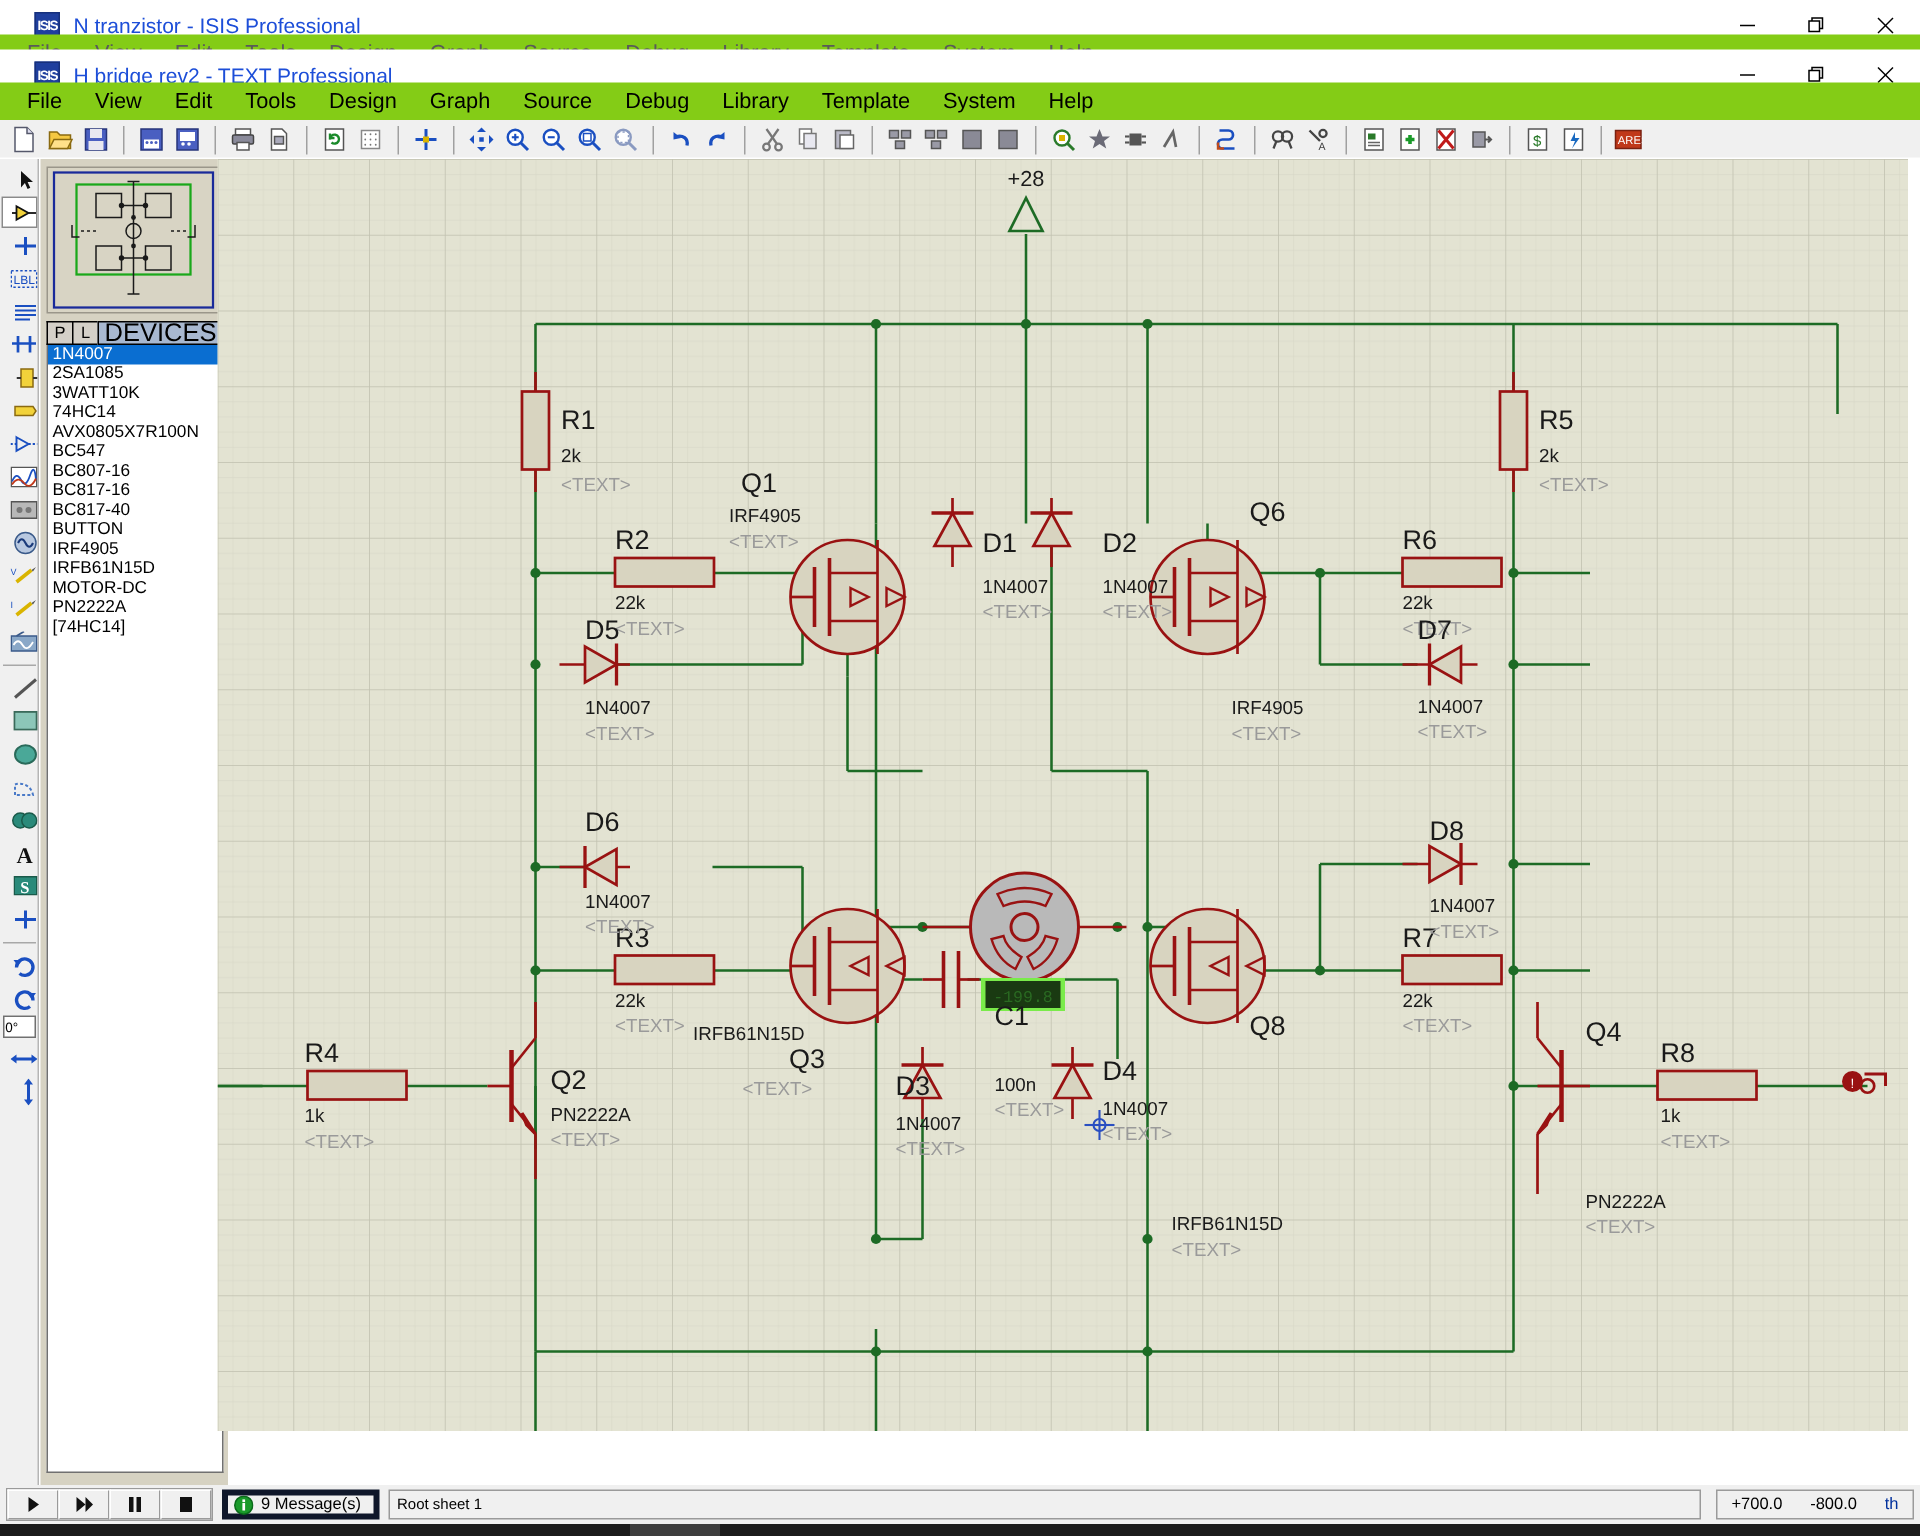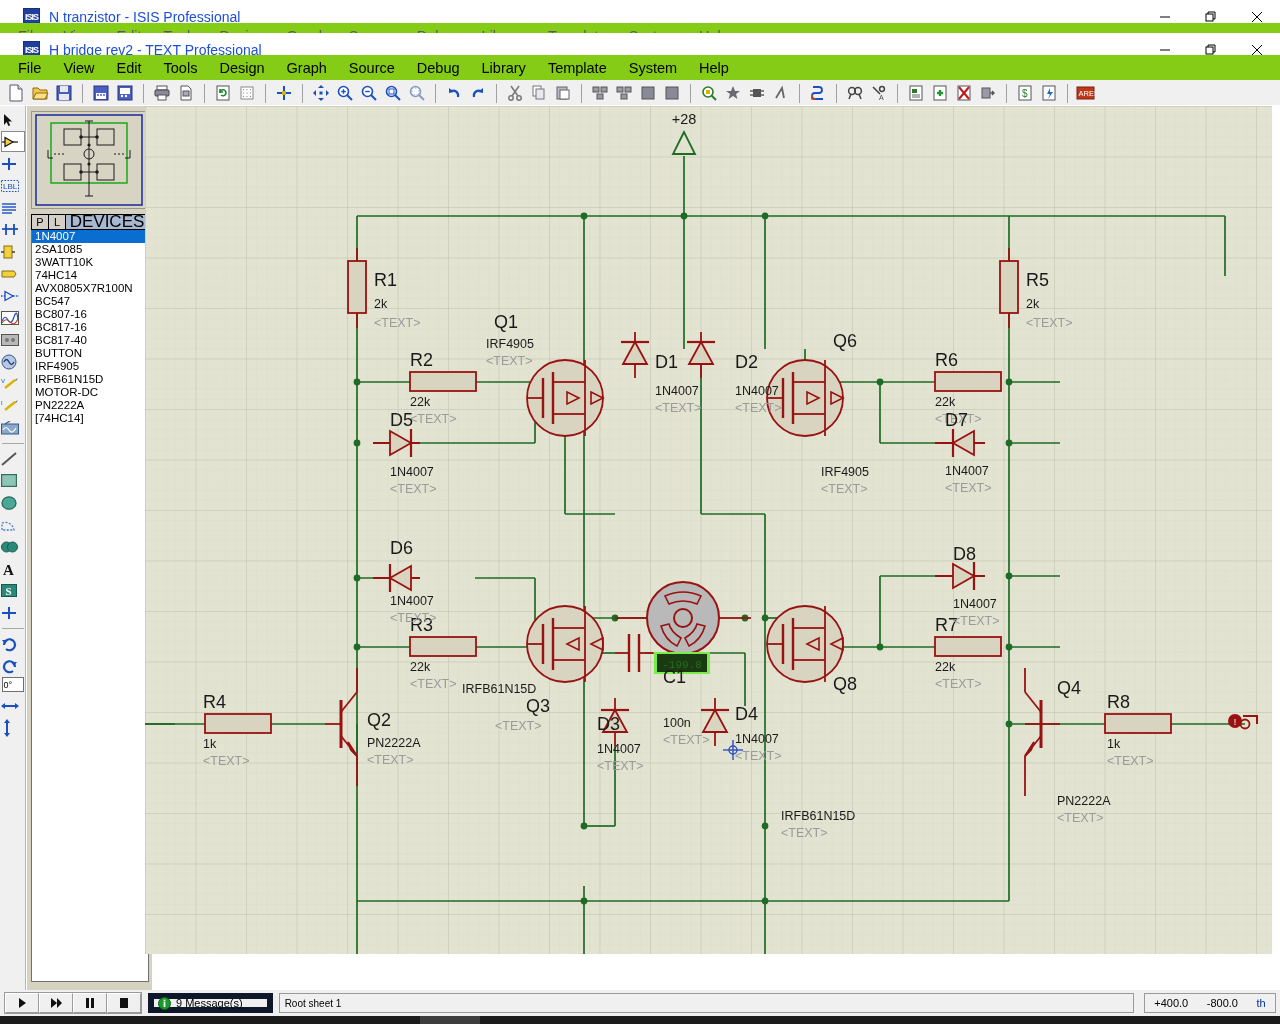"LBL" .ls-btn { justify-content: flex-start -> flex-end }
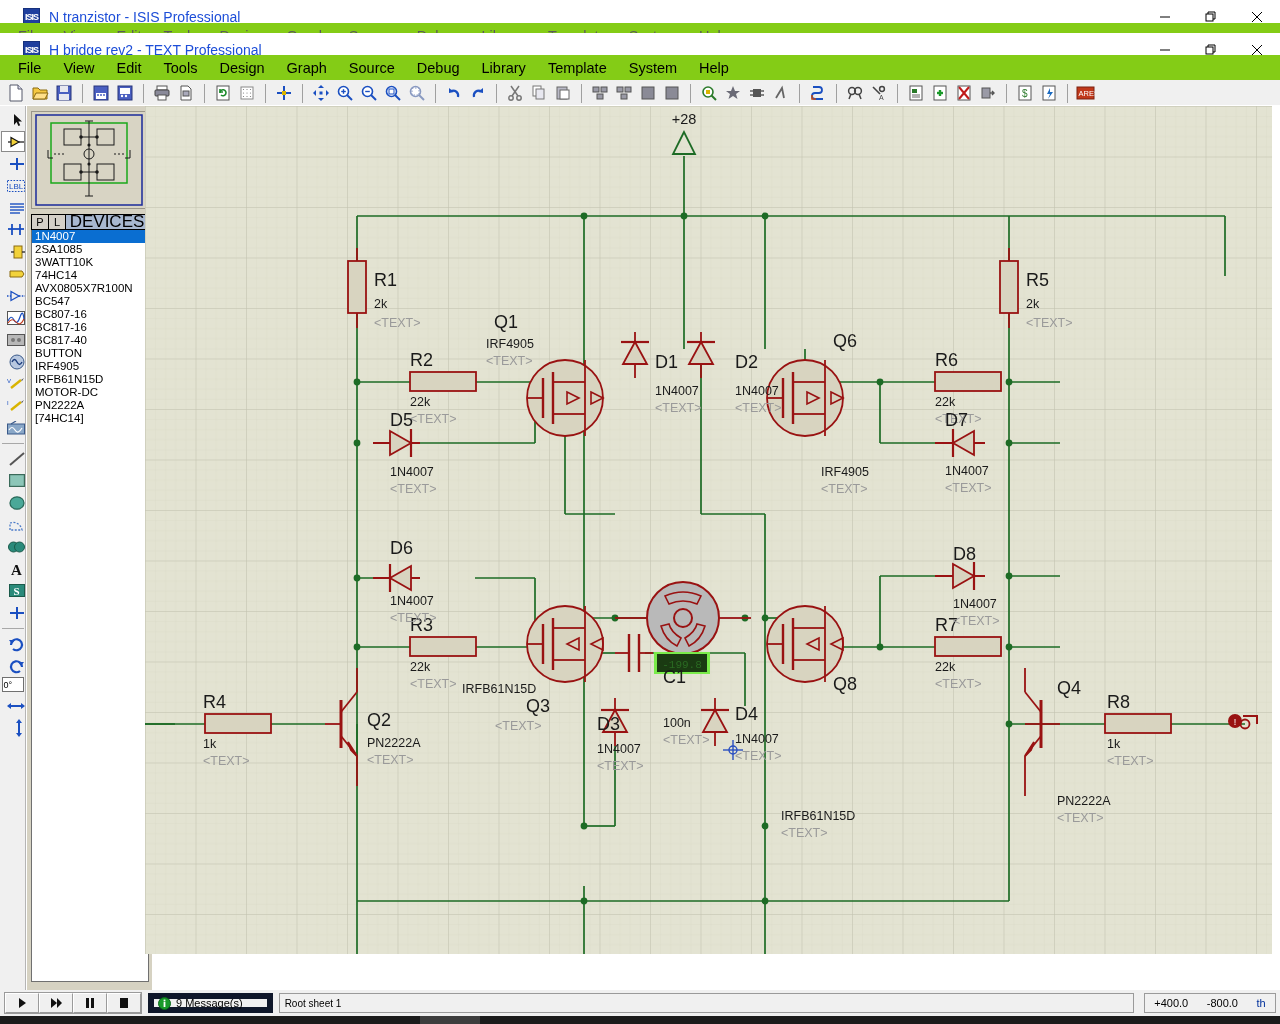"9 Message(s)" .msg-box { border: 6px solid #0f172a -> 4px solid #0f172a; padding: 0 24px 0 4px -> 0 8px 0 4px }
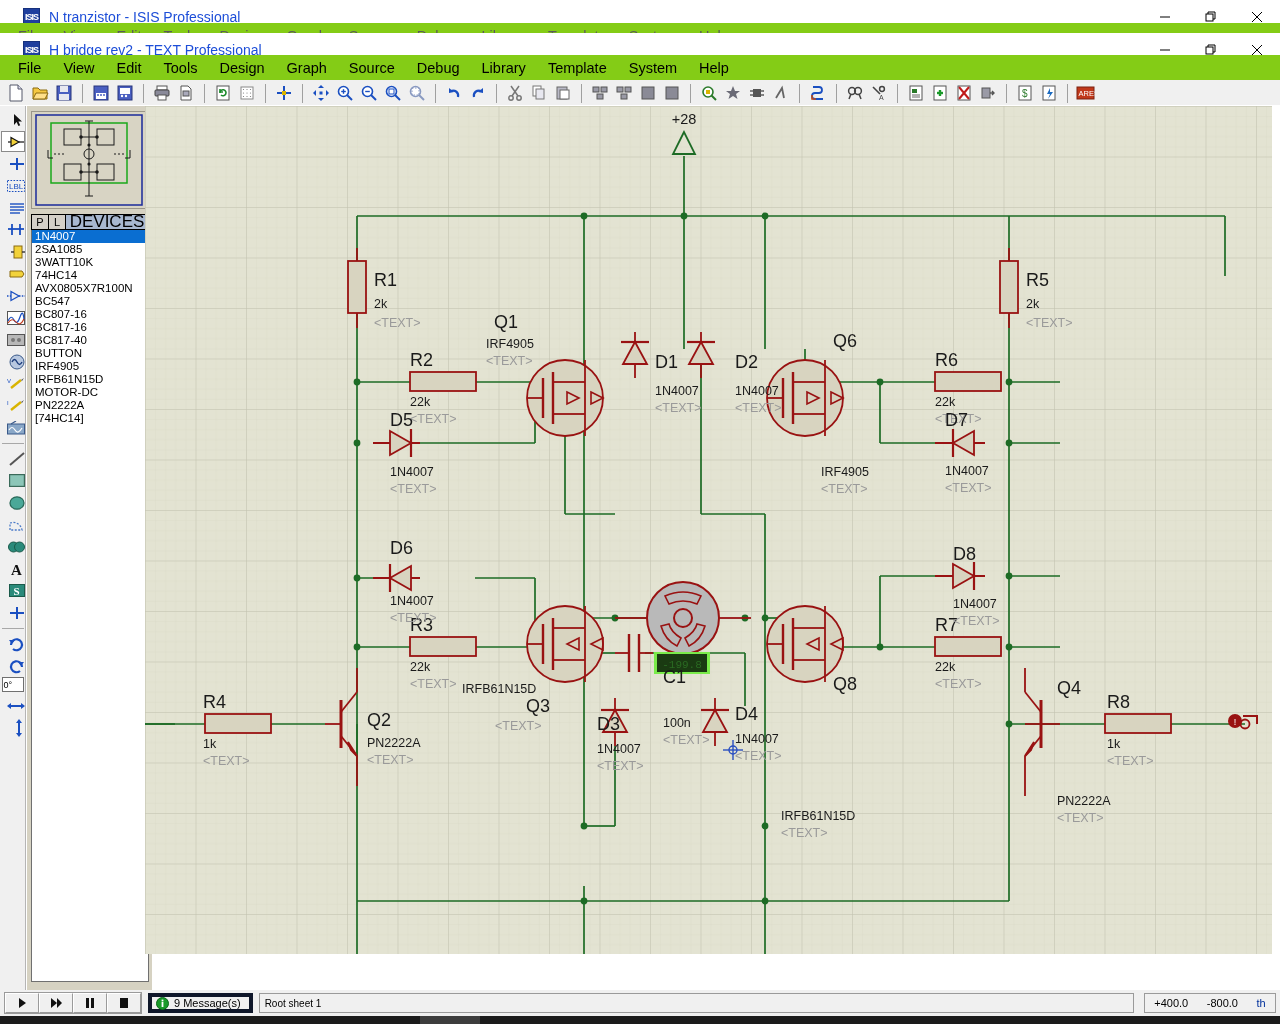"+400.0" span { text: +400.0 -> +700.0 }
